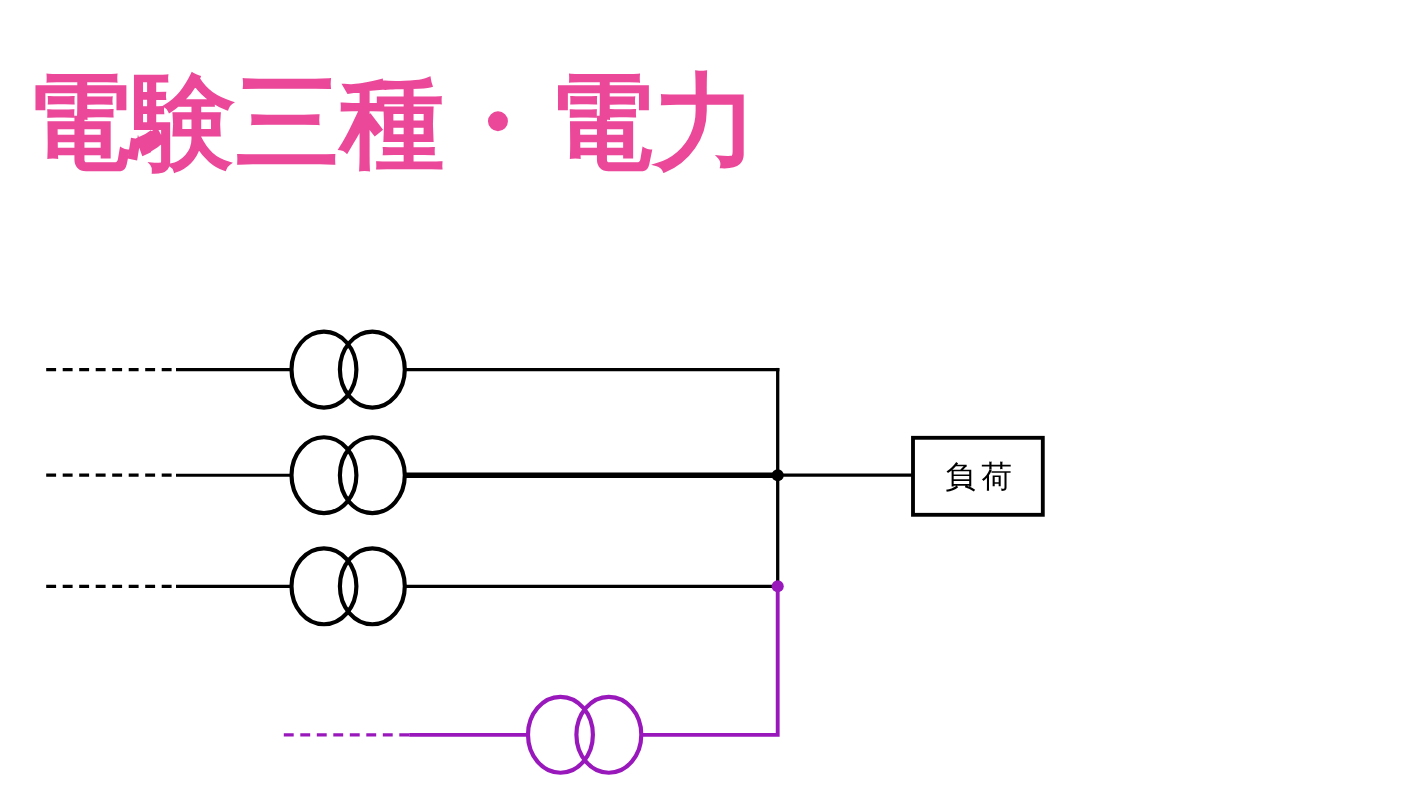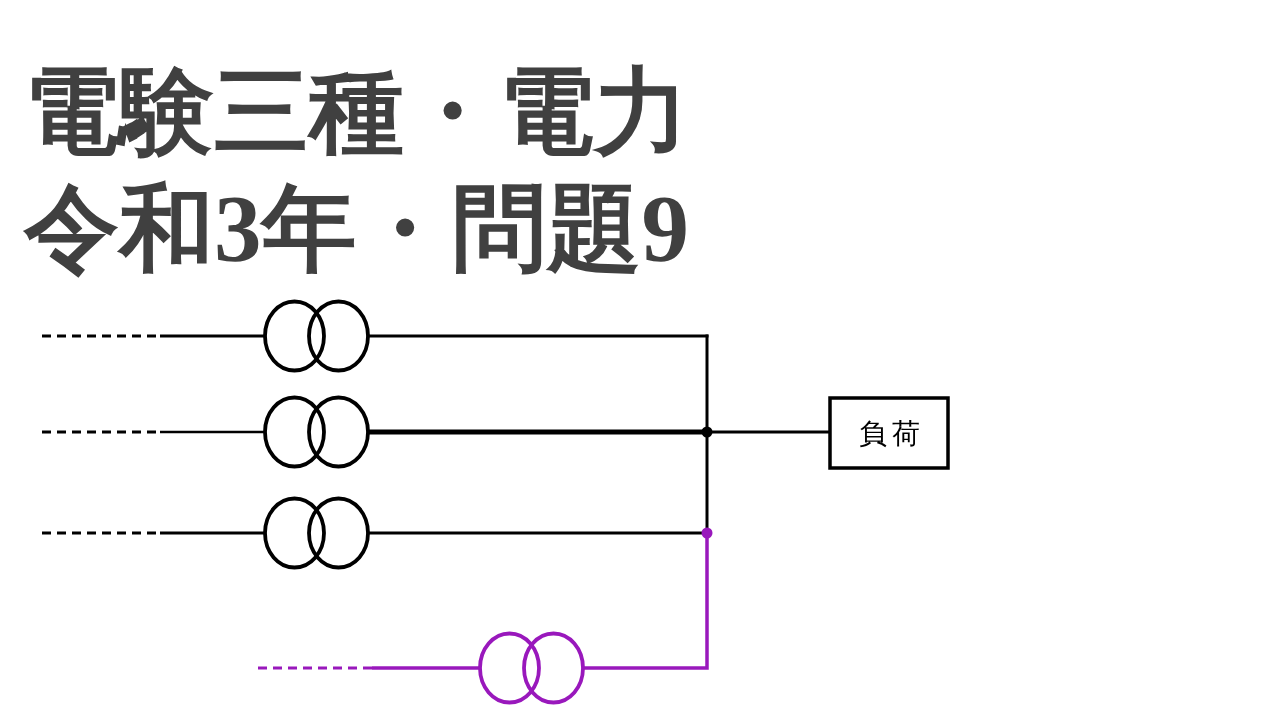"電験三種・電力" .title { color: #404040 -> #ec4899 }
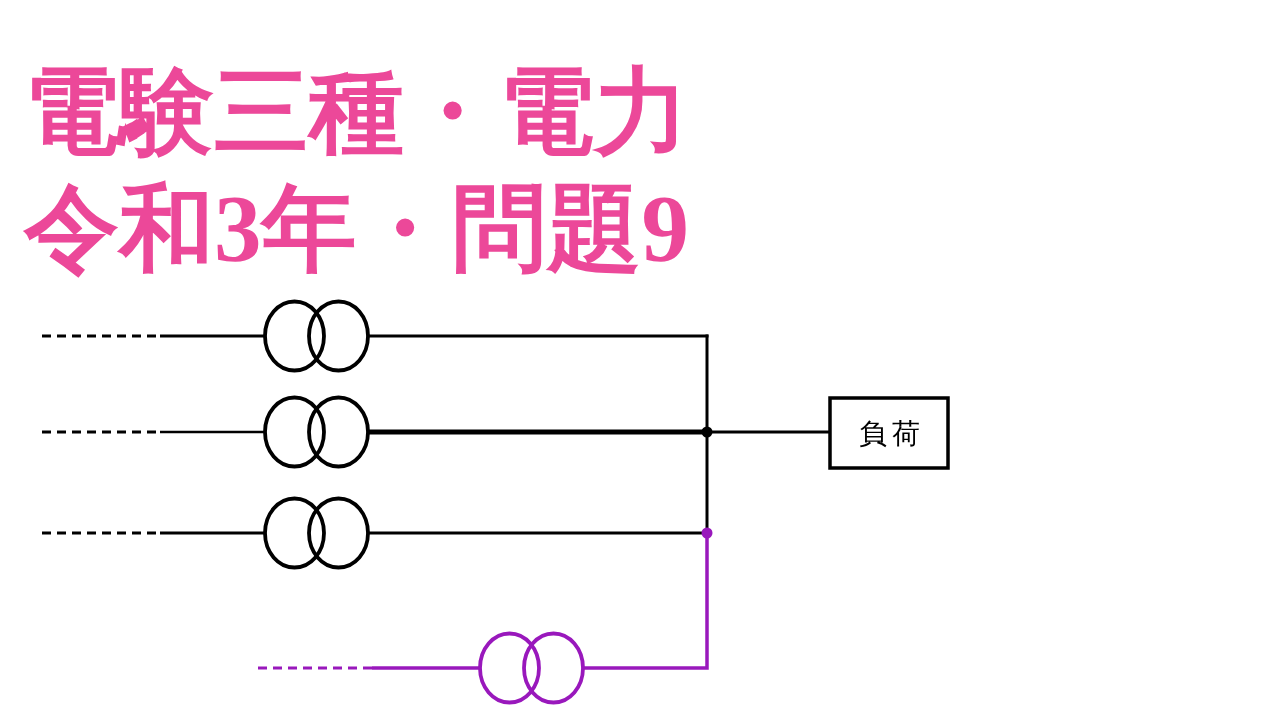"令和3年・問題9" span.line { html: <span>令和3年・問題9</span> -> none }
